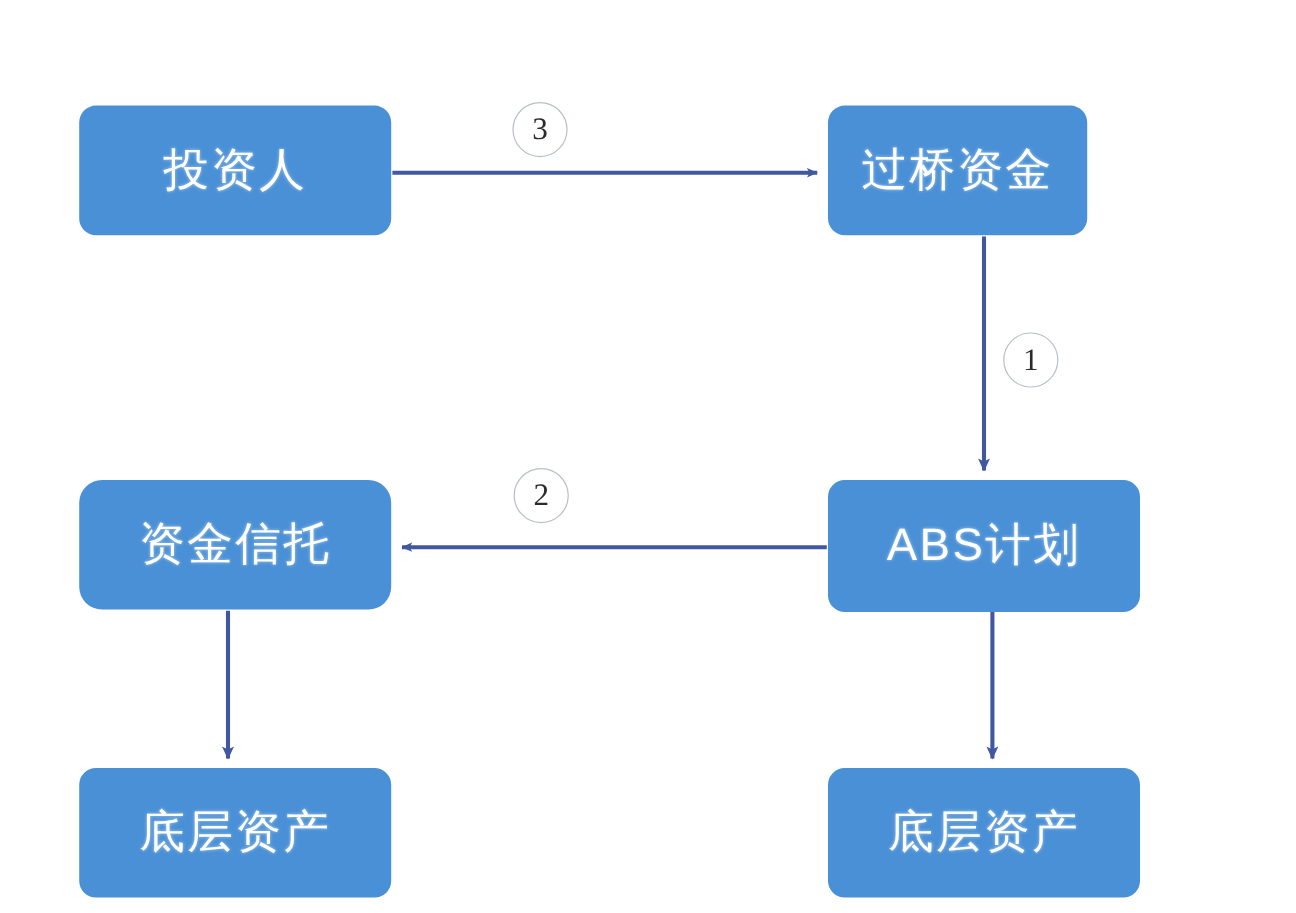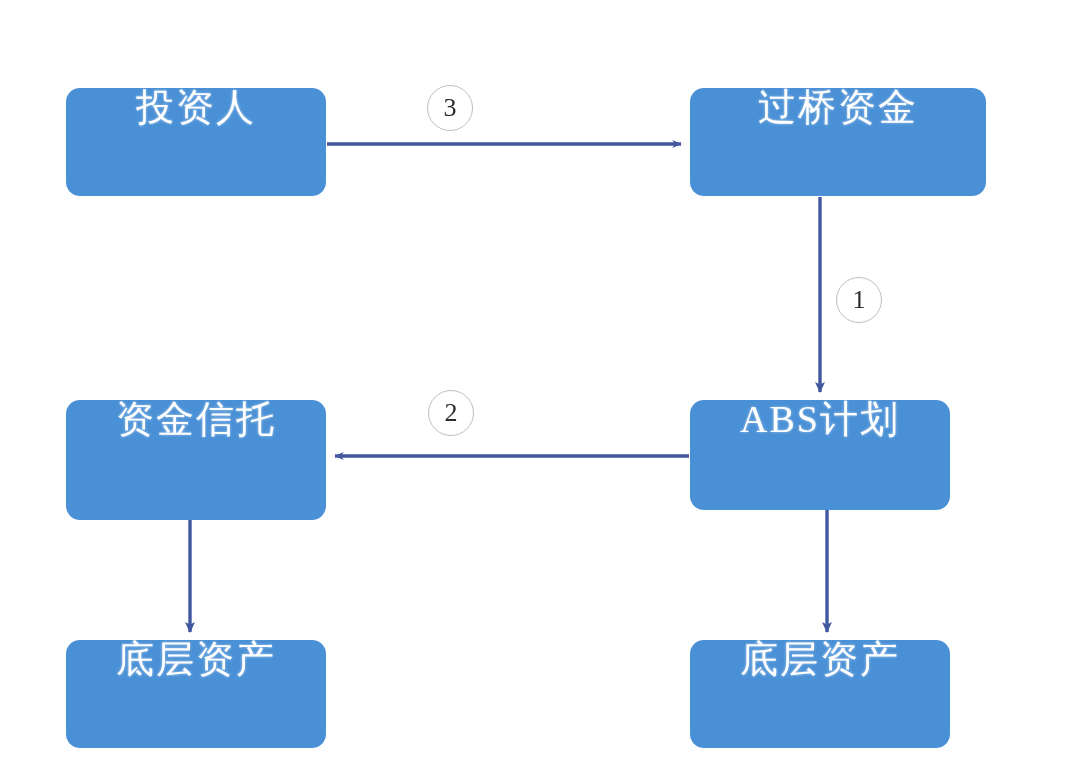"投资人" .node { align-items: none -> center; font-family: Liberation Serif, serif -> none }
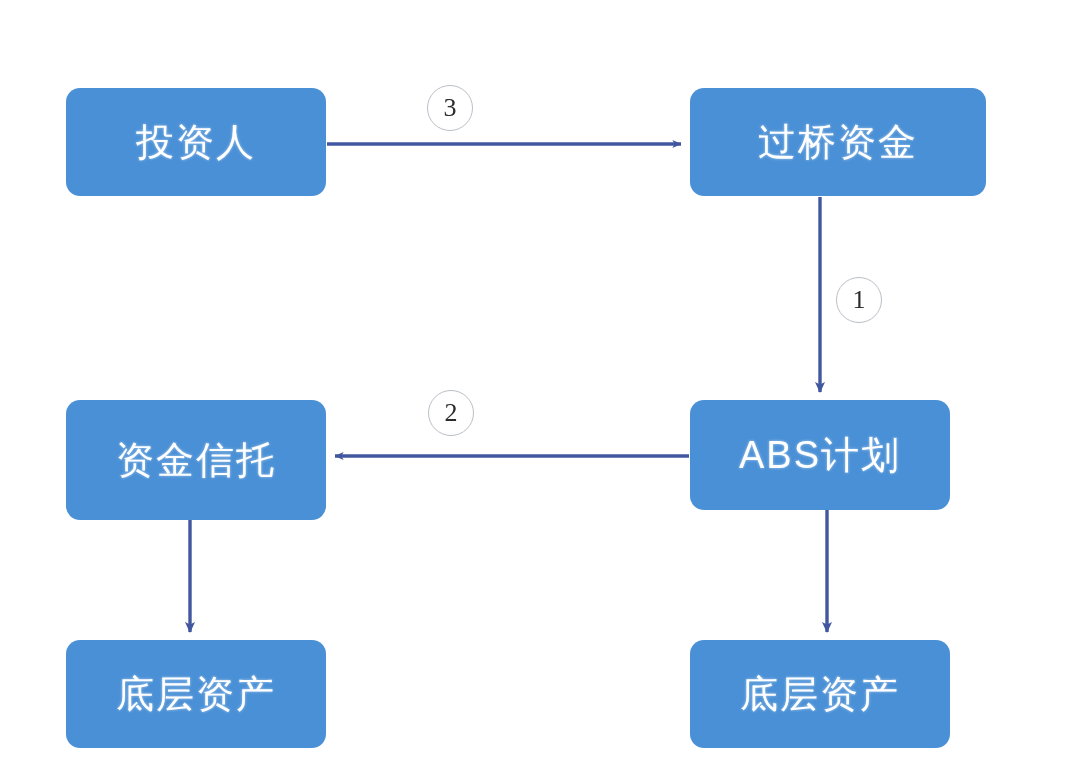"过桥资金" .n-bridge { width: 296px -> 216px }
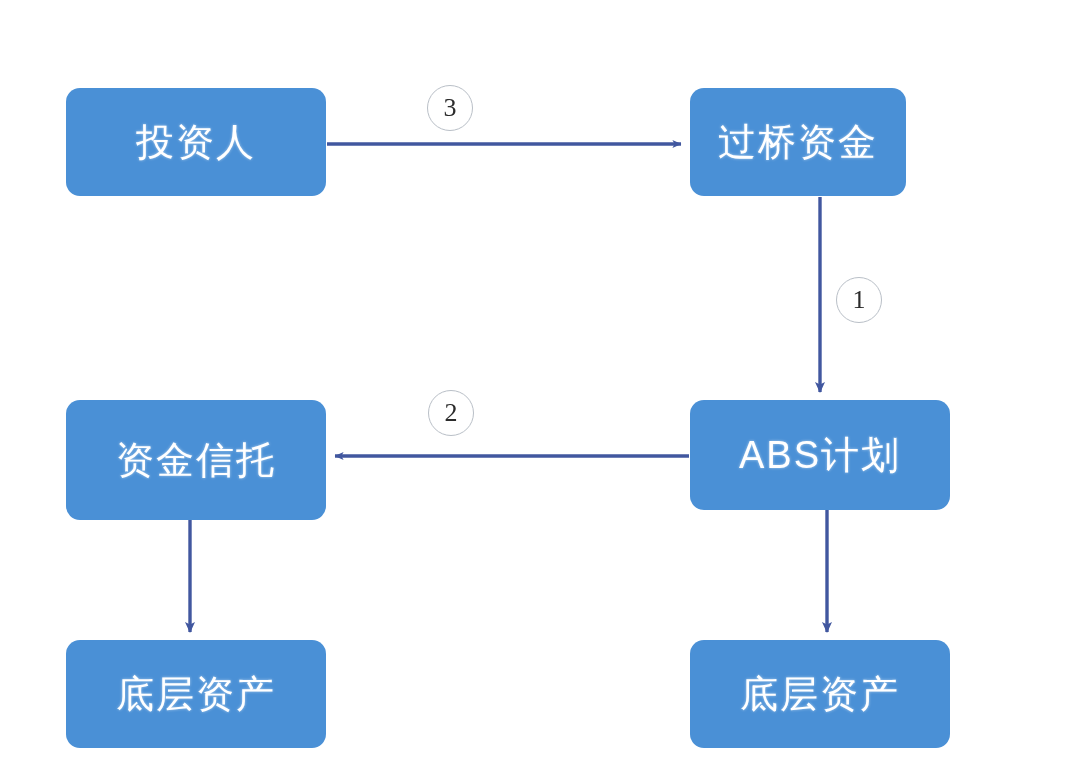"资金信托" .n-fundtrust { border-radius: none -> 19px; height: 120px -> 108px }
